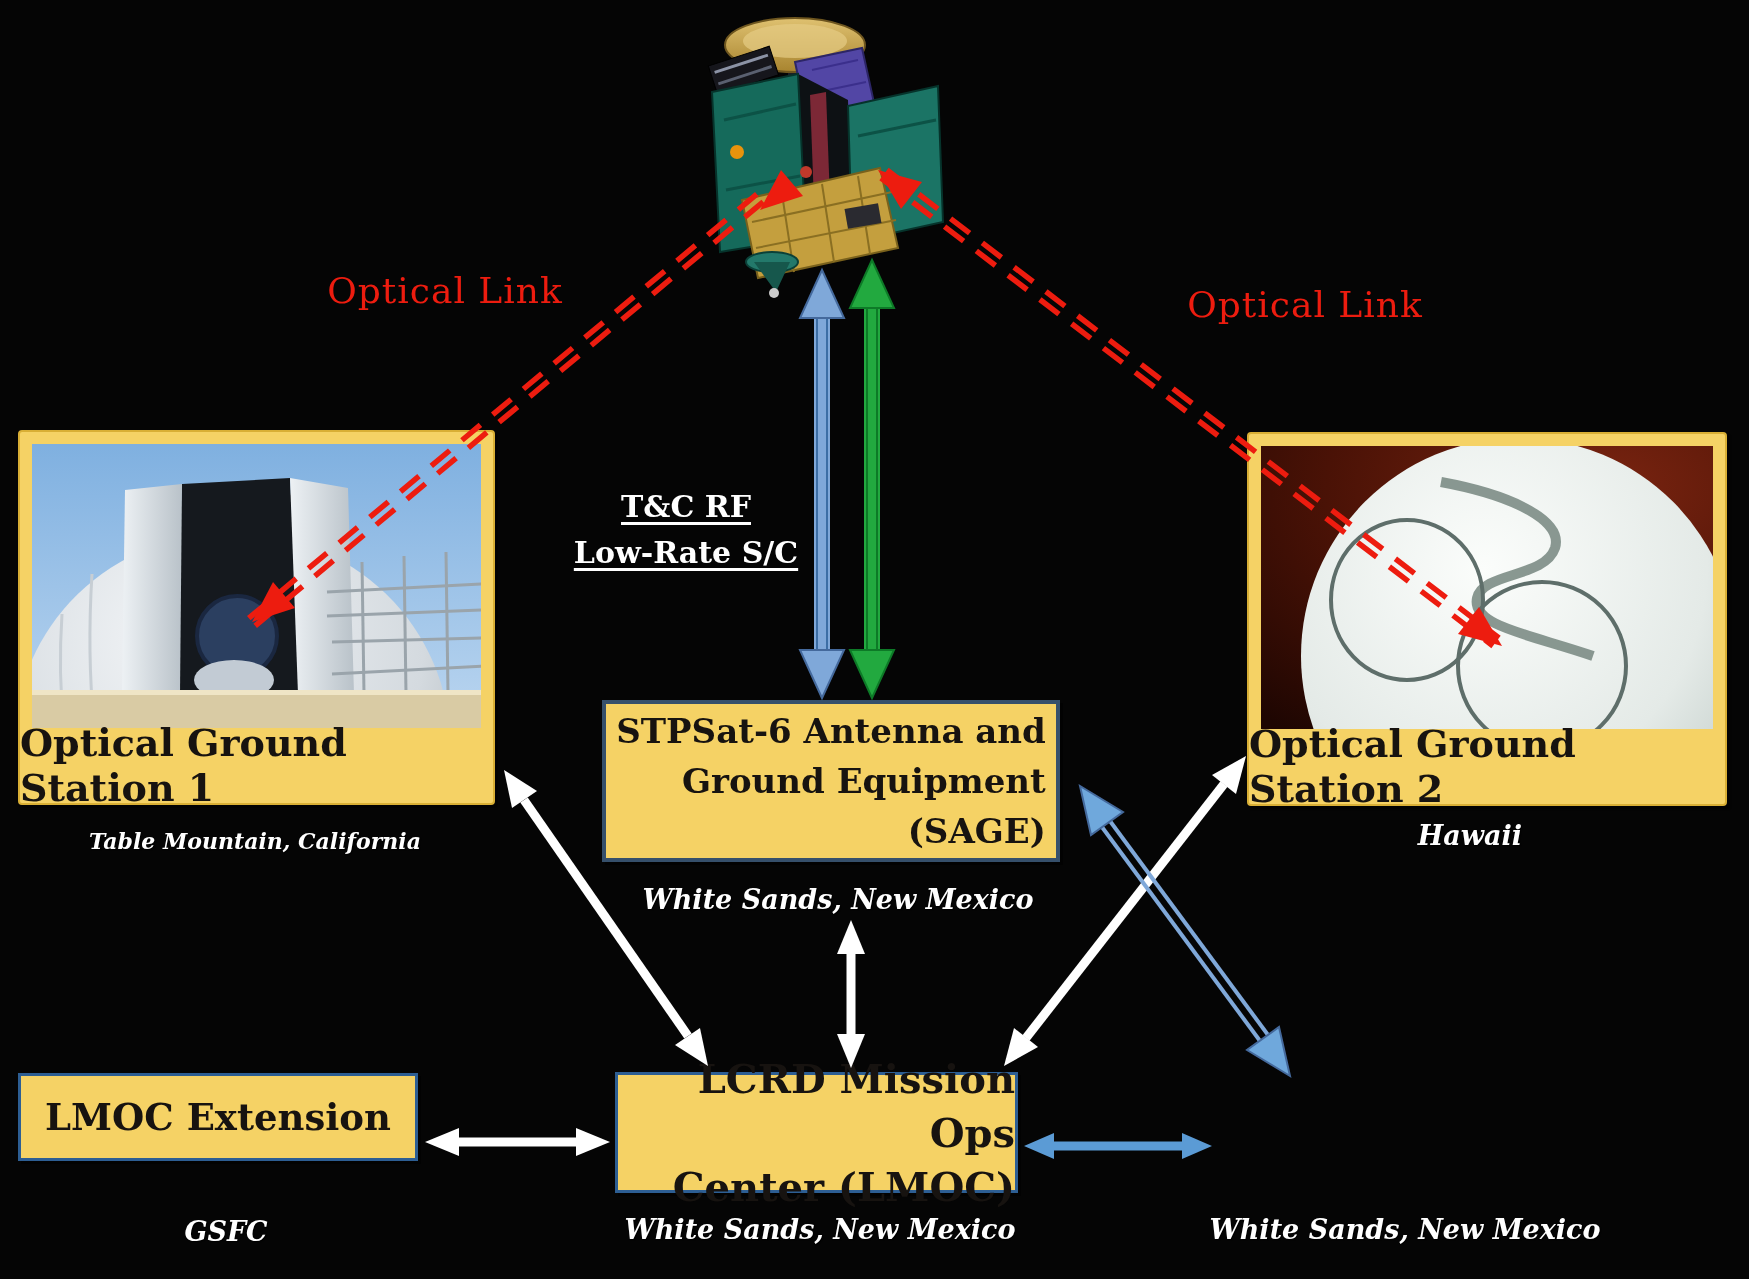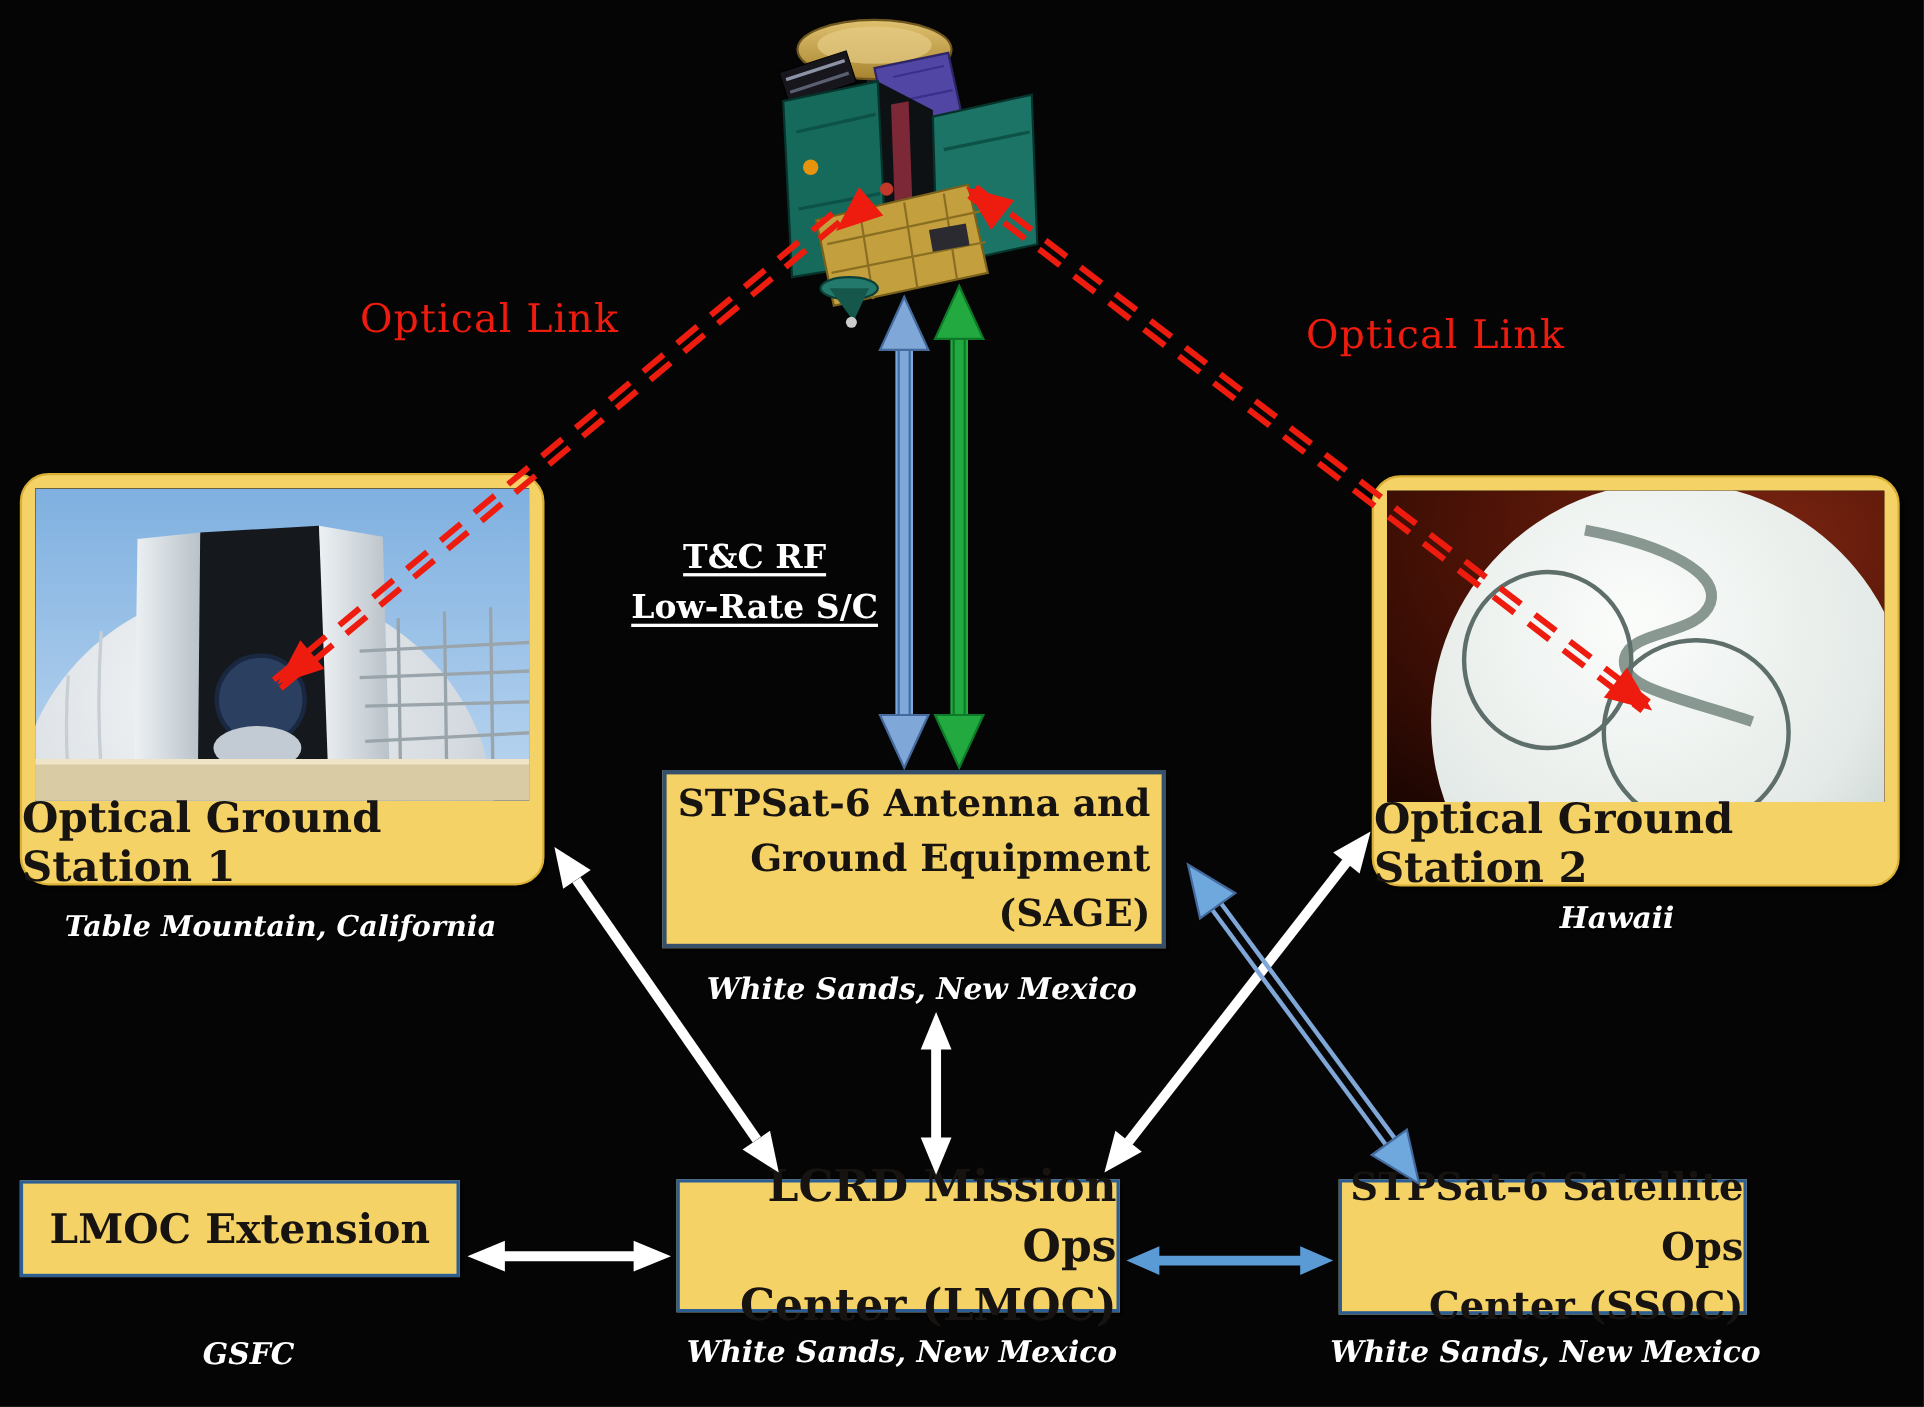"Optical Ground Station 1" .ogs-node { border-radius: 26px -> 4px }
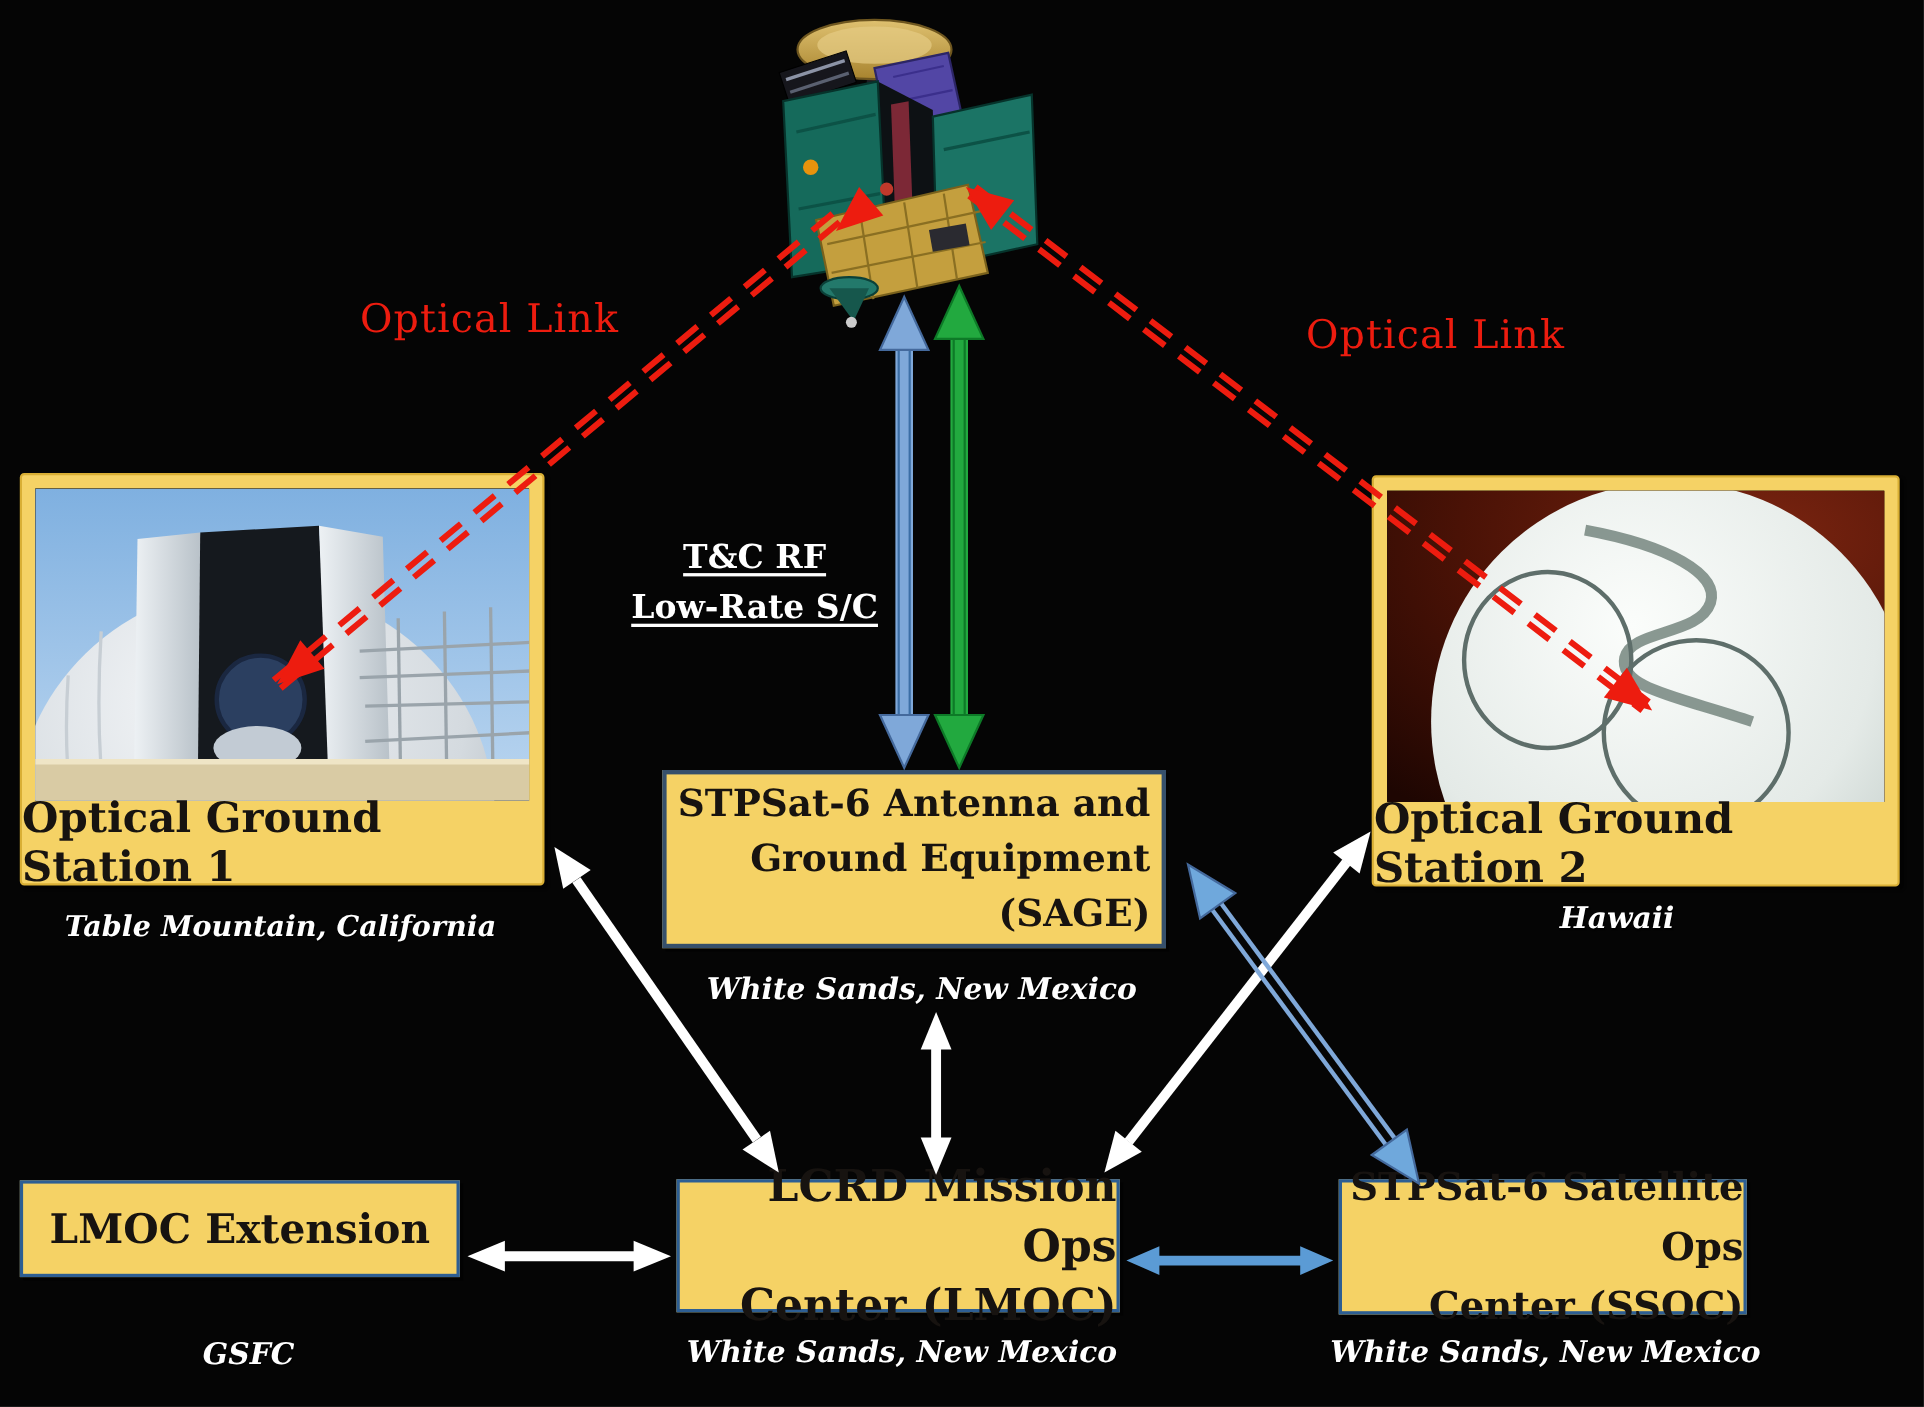"Table Mountain, California" div.caption { font-size: 26px -> 22px }
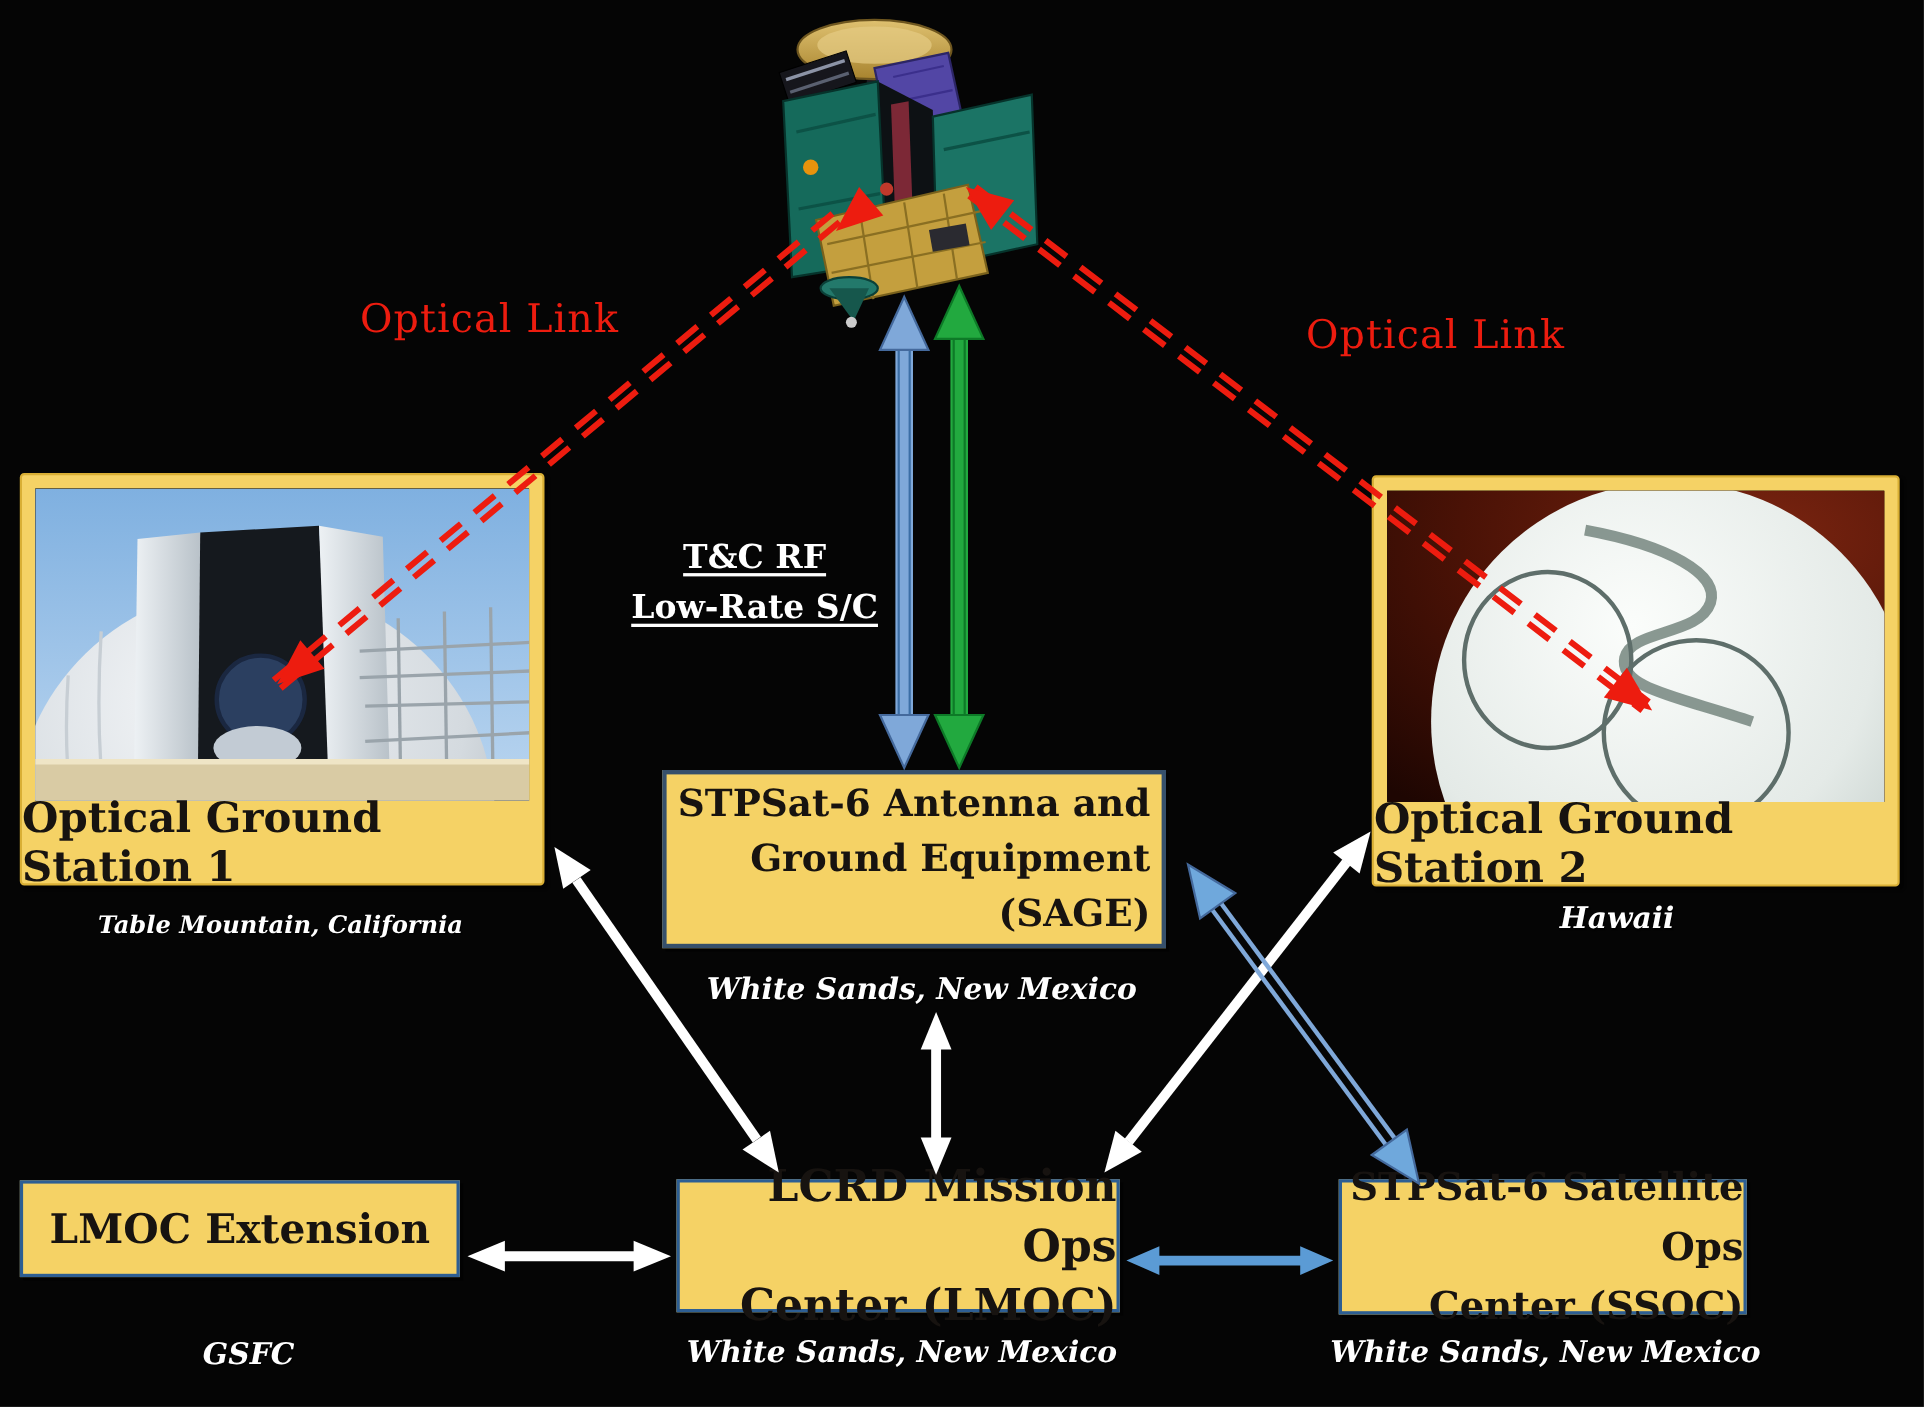"STPSat-6 Satellite Ops" div.box-node { html: <div> <div>STPSat-6 Satellite Ops Center (SSOC)</div> </div> -> none }
